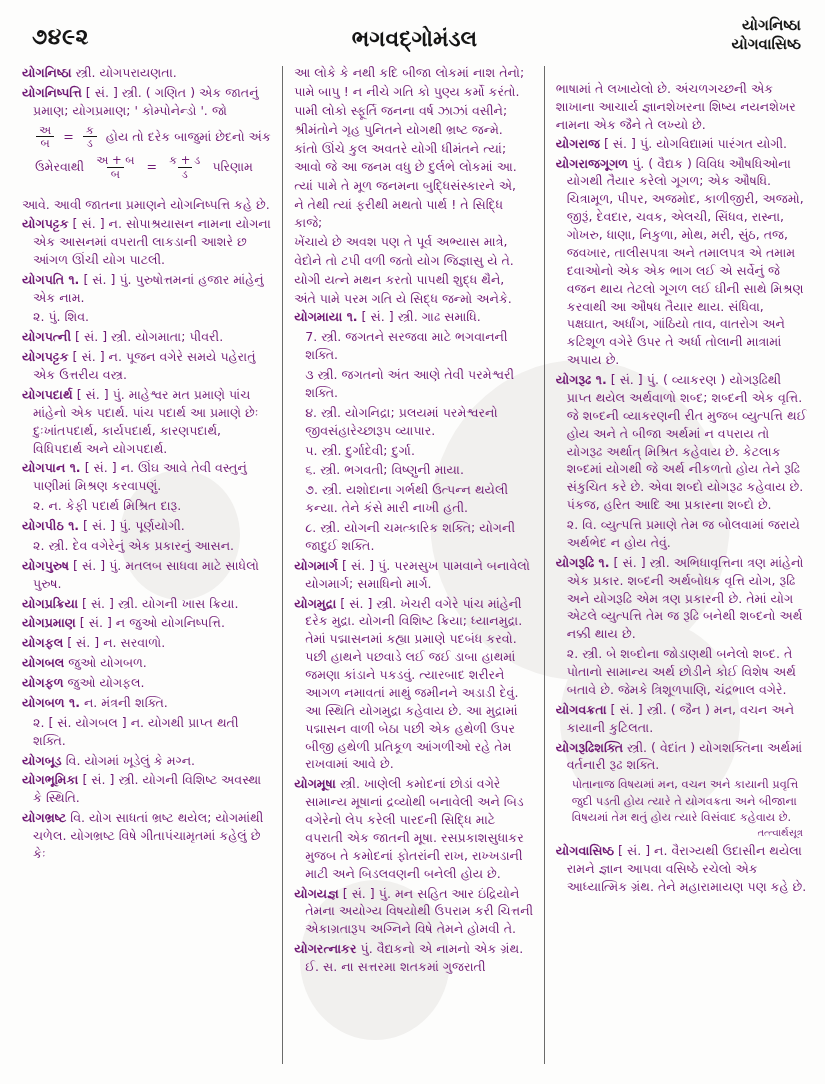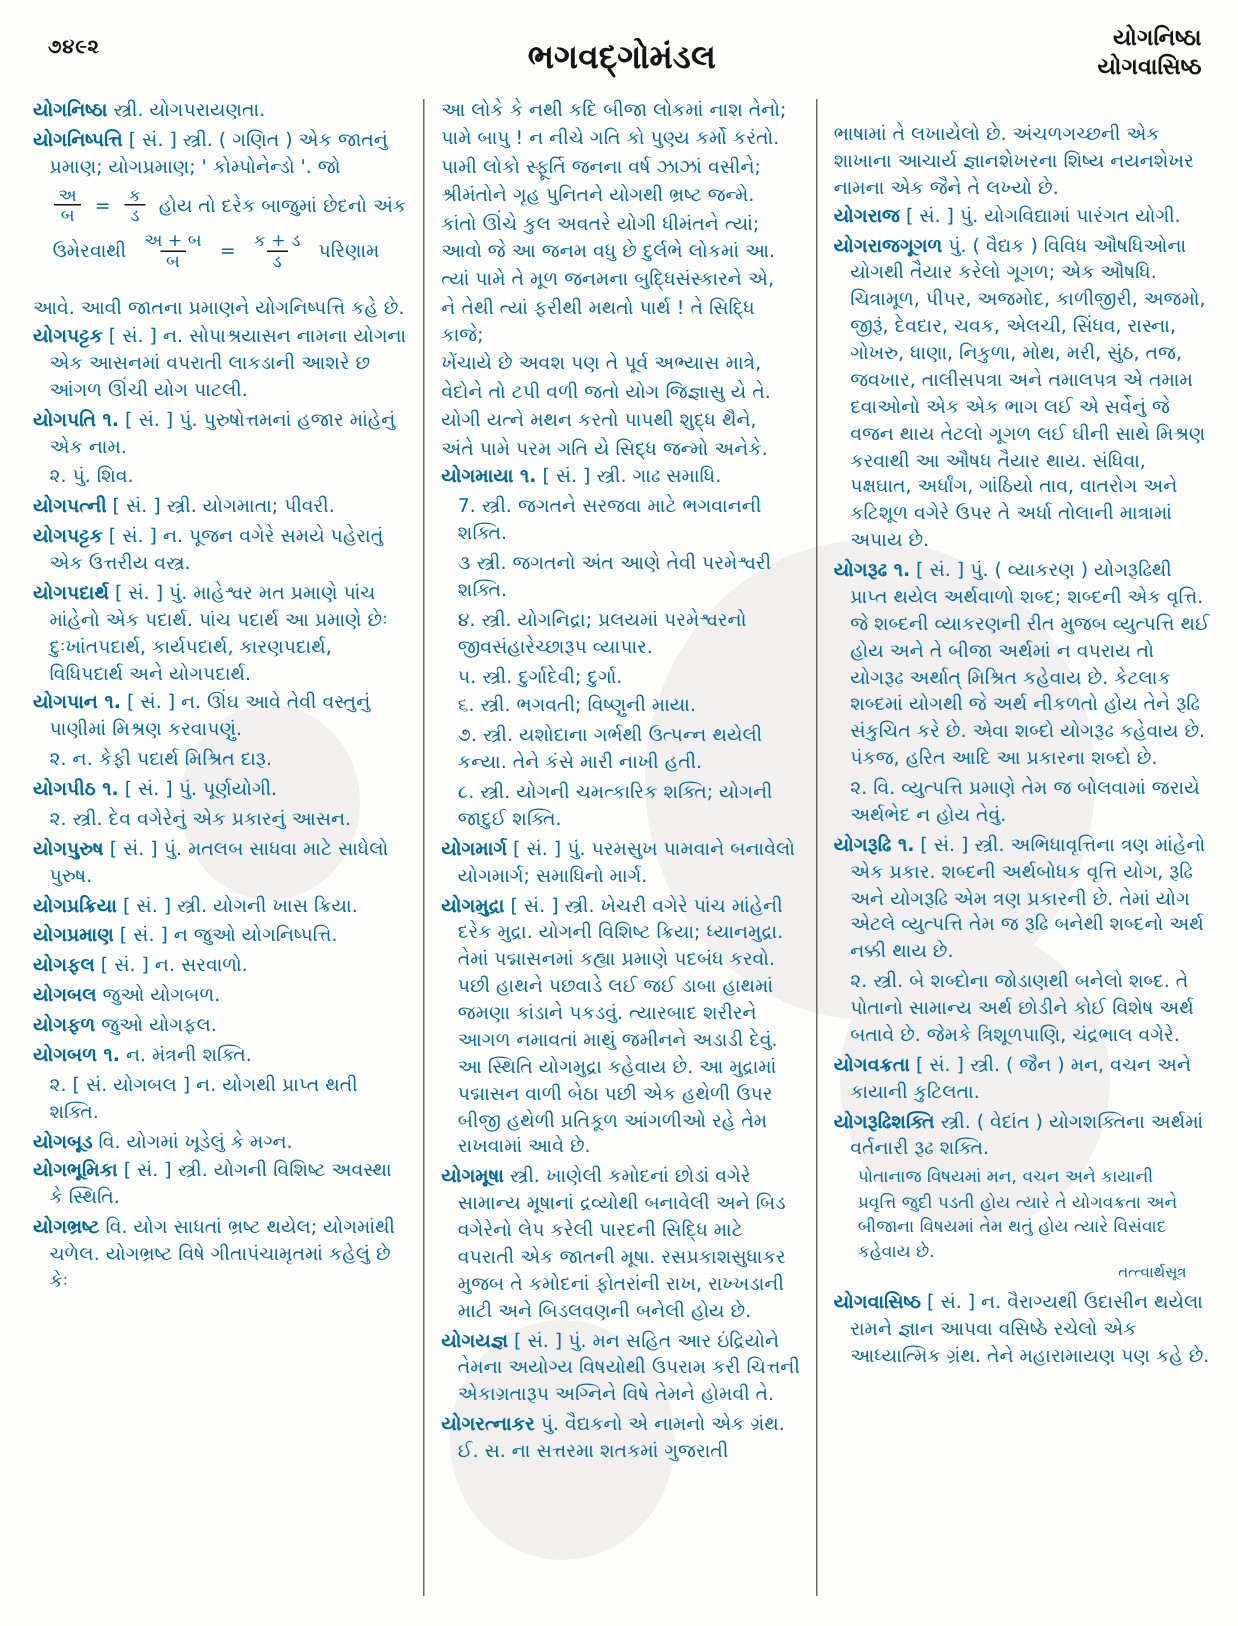"૭૪૯૨" .folio { font-size: 13px -> 22px }
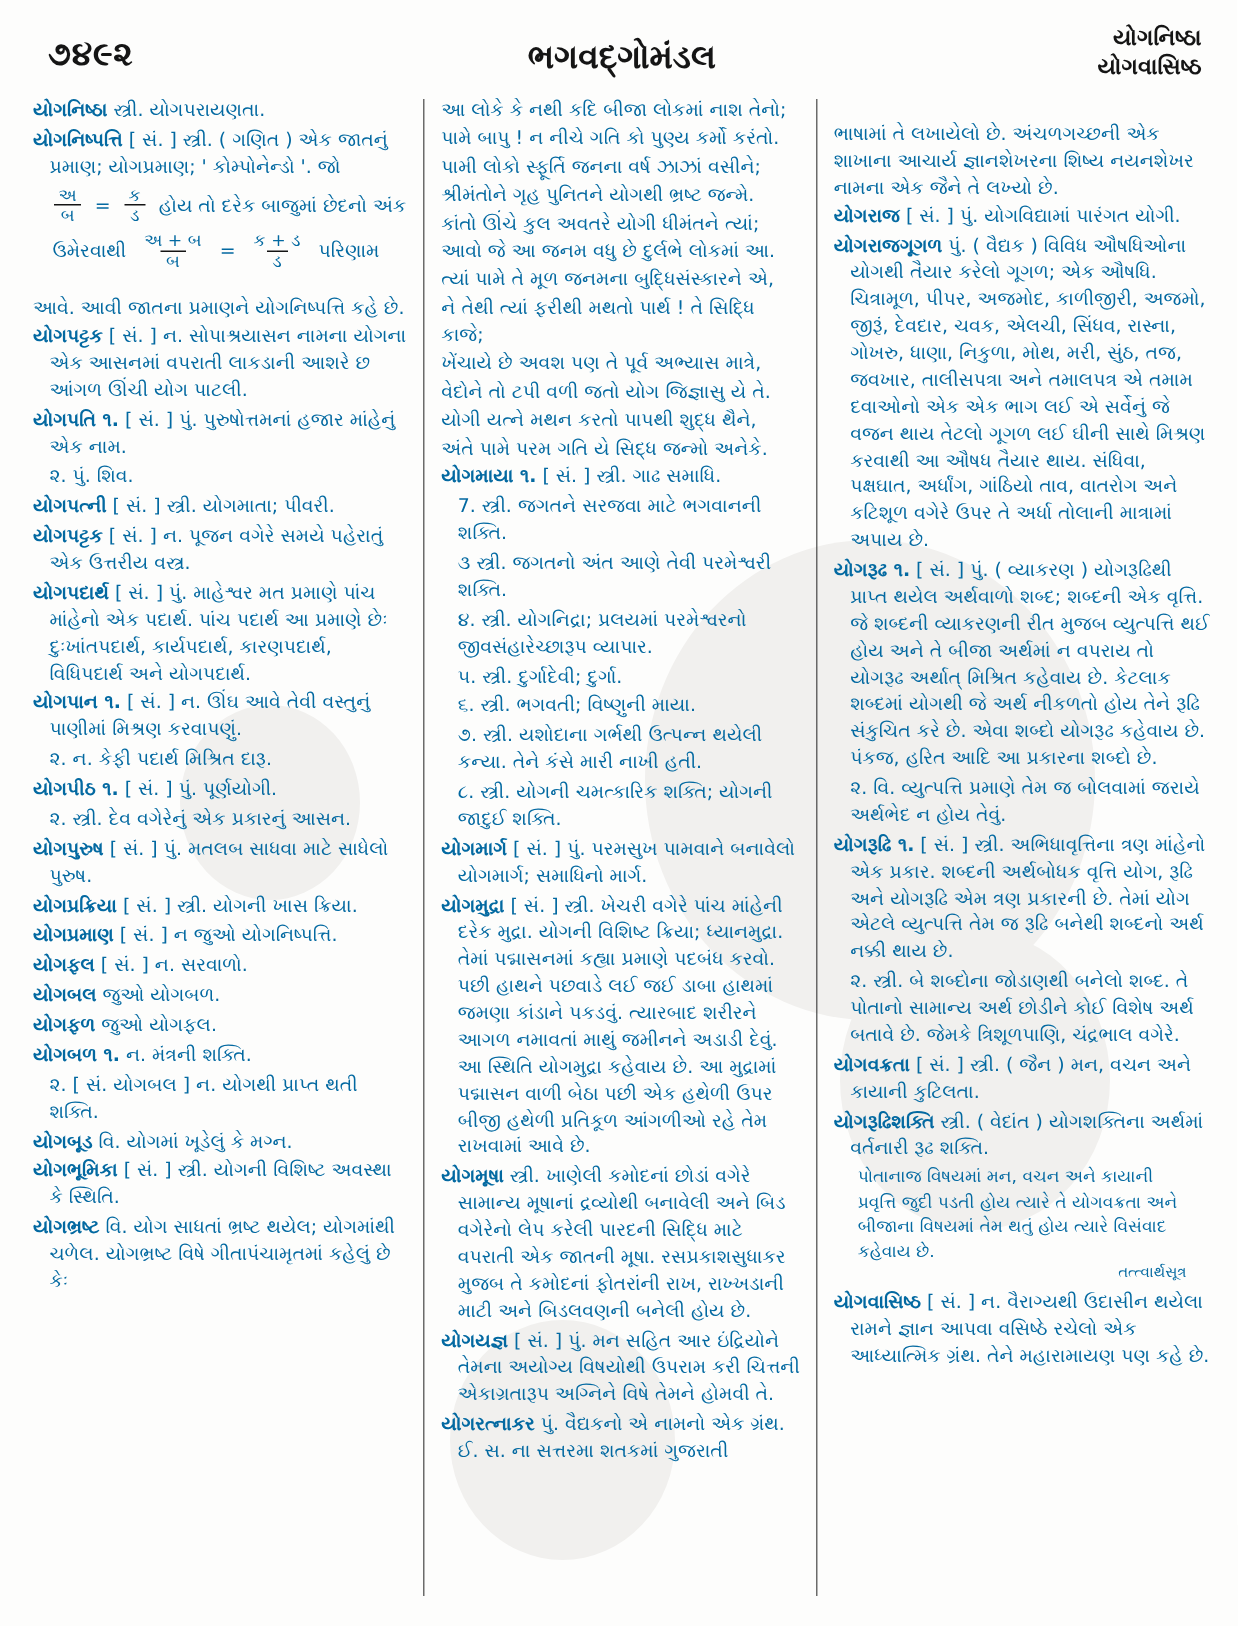"યોગનિષ્ઠા સ્ત્રી. યોગપરાયણતા." .col { color: #0369a1 -> #701a75 }
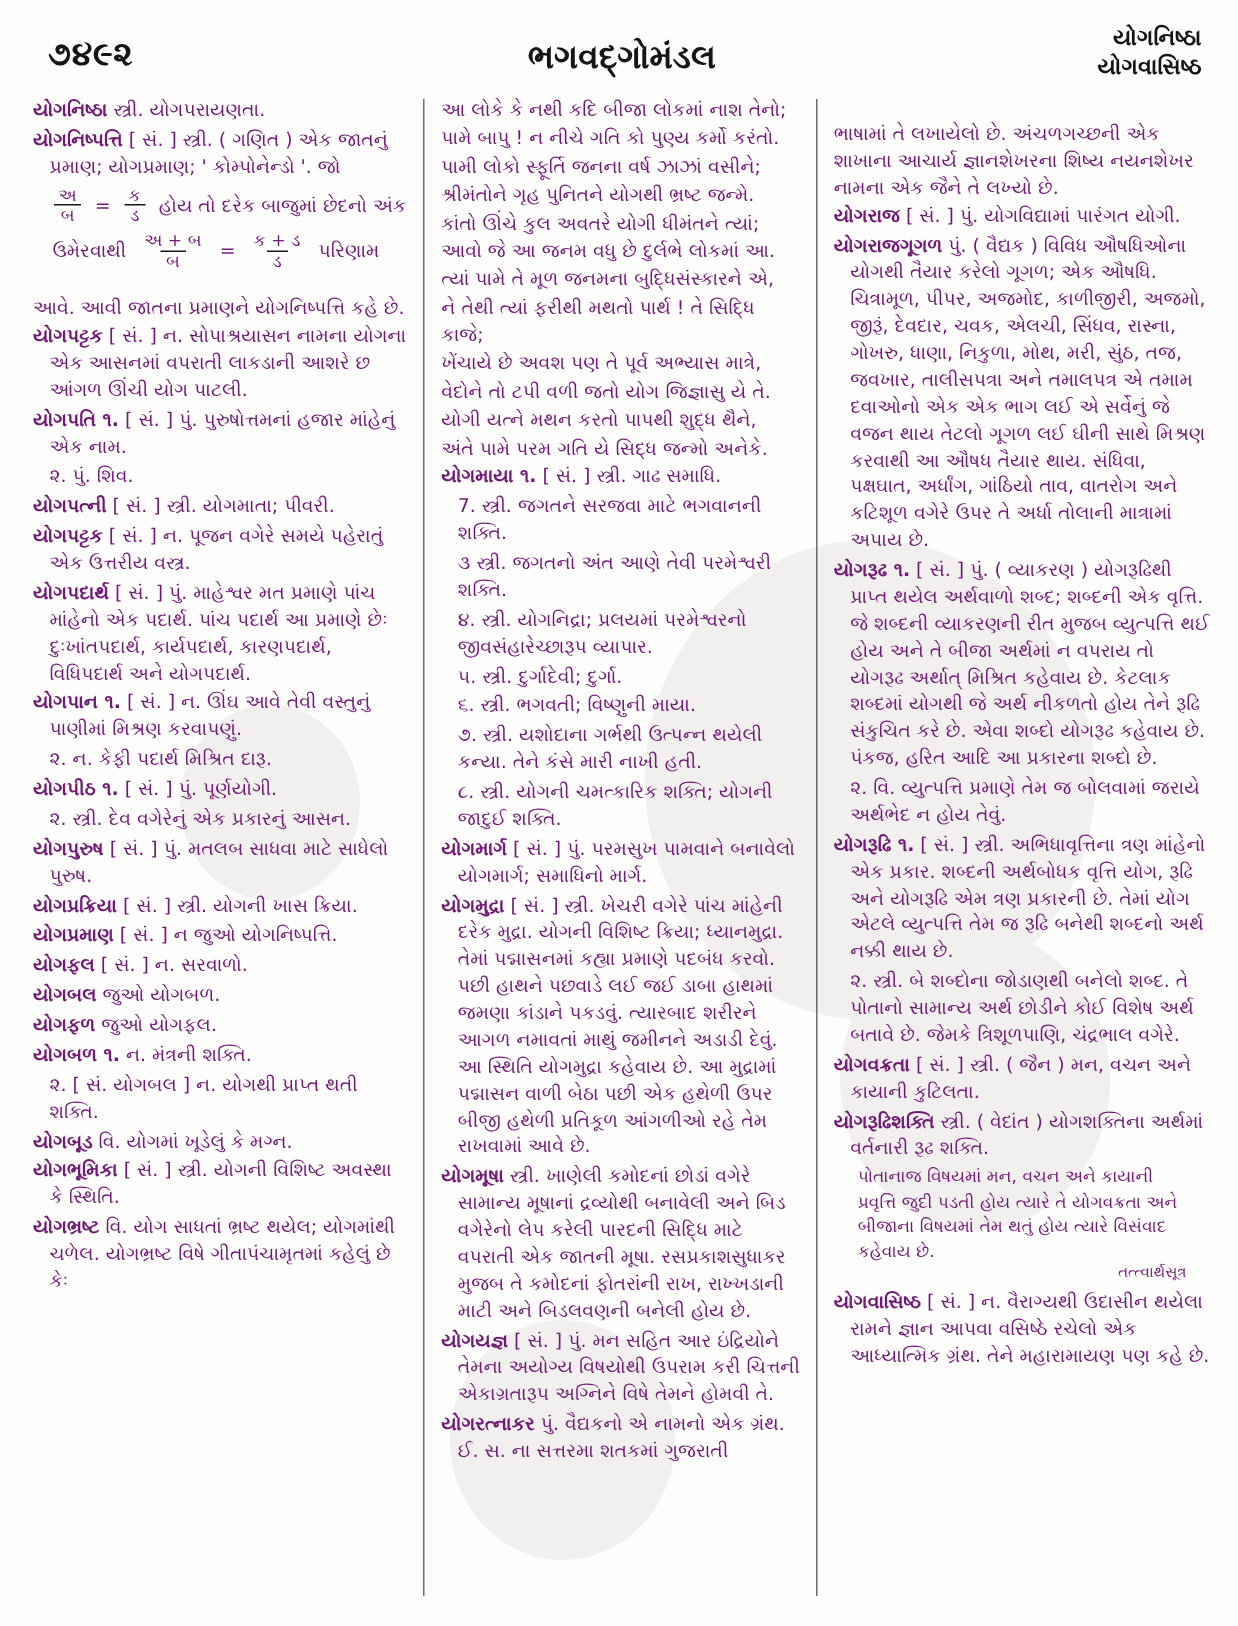"પોતાનાજ વિષયમાં મન, વચન અને" .quote { margin: 2px 12px 2px 0 -> 2px 0 2px 0 }
